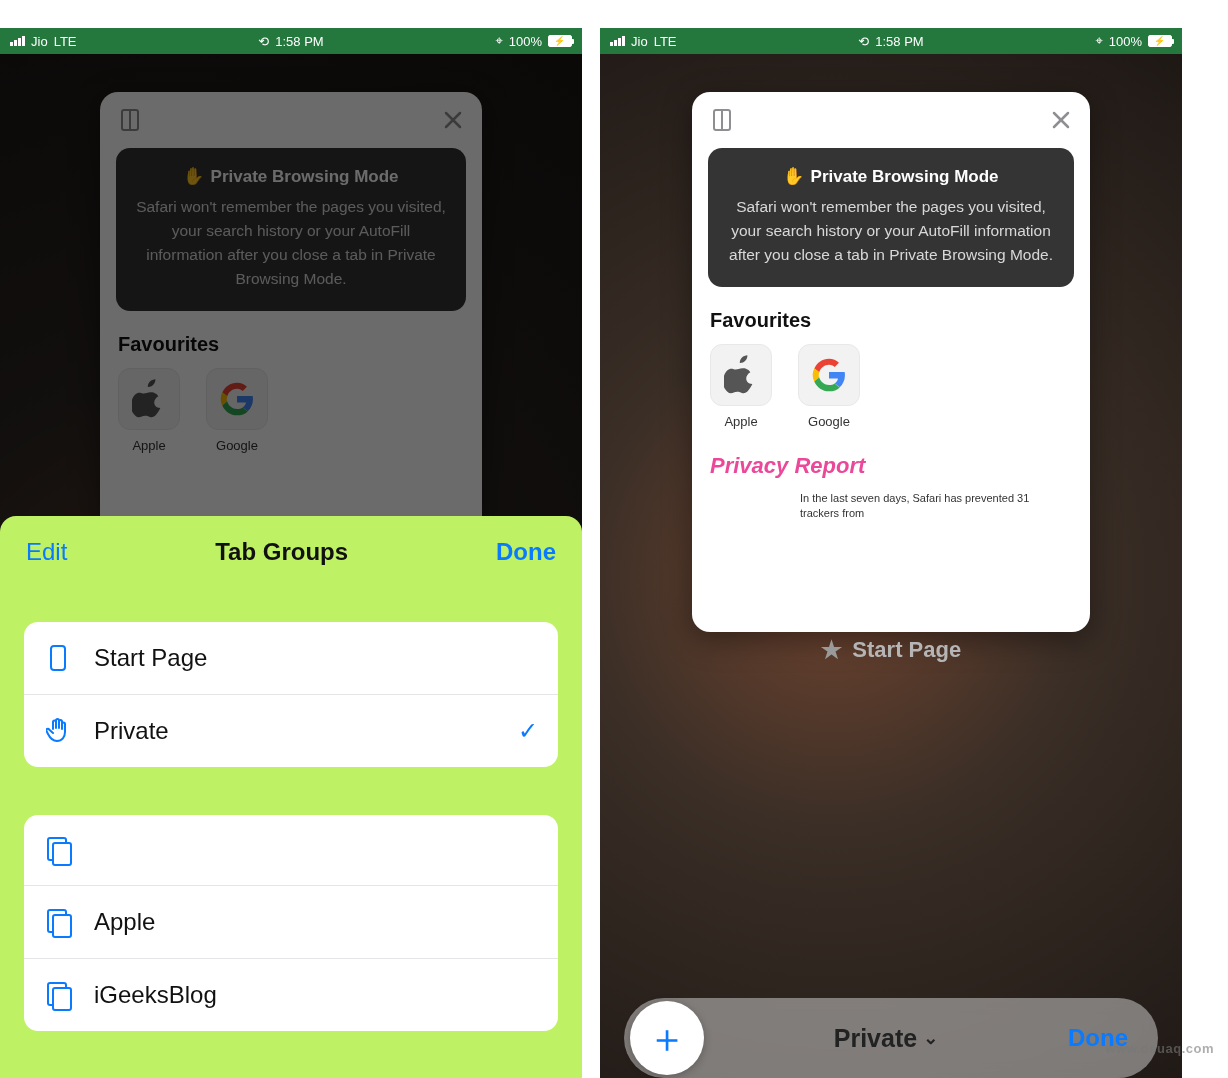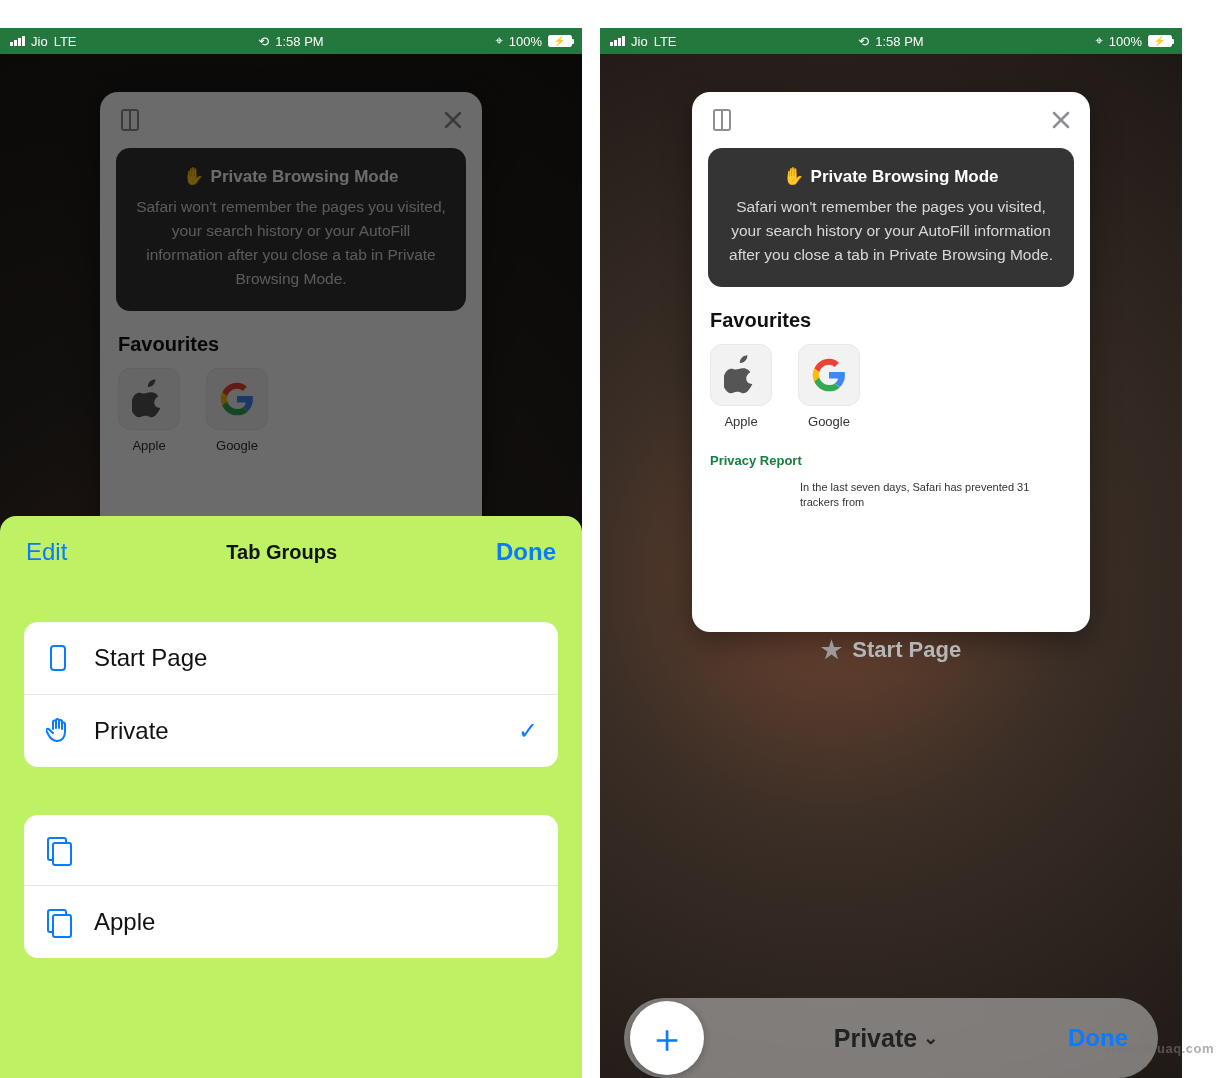"Privacy Report" .pr-title { color: #15803d -> #ec4899; font-size: 13px -> 22px; font-style: none -> italic }
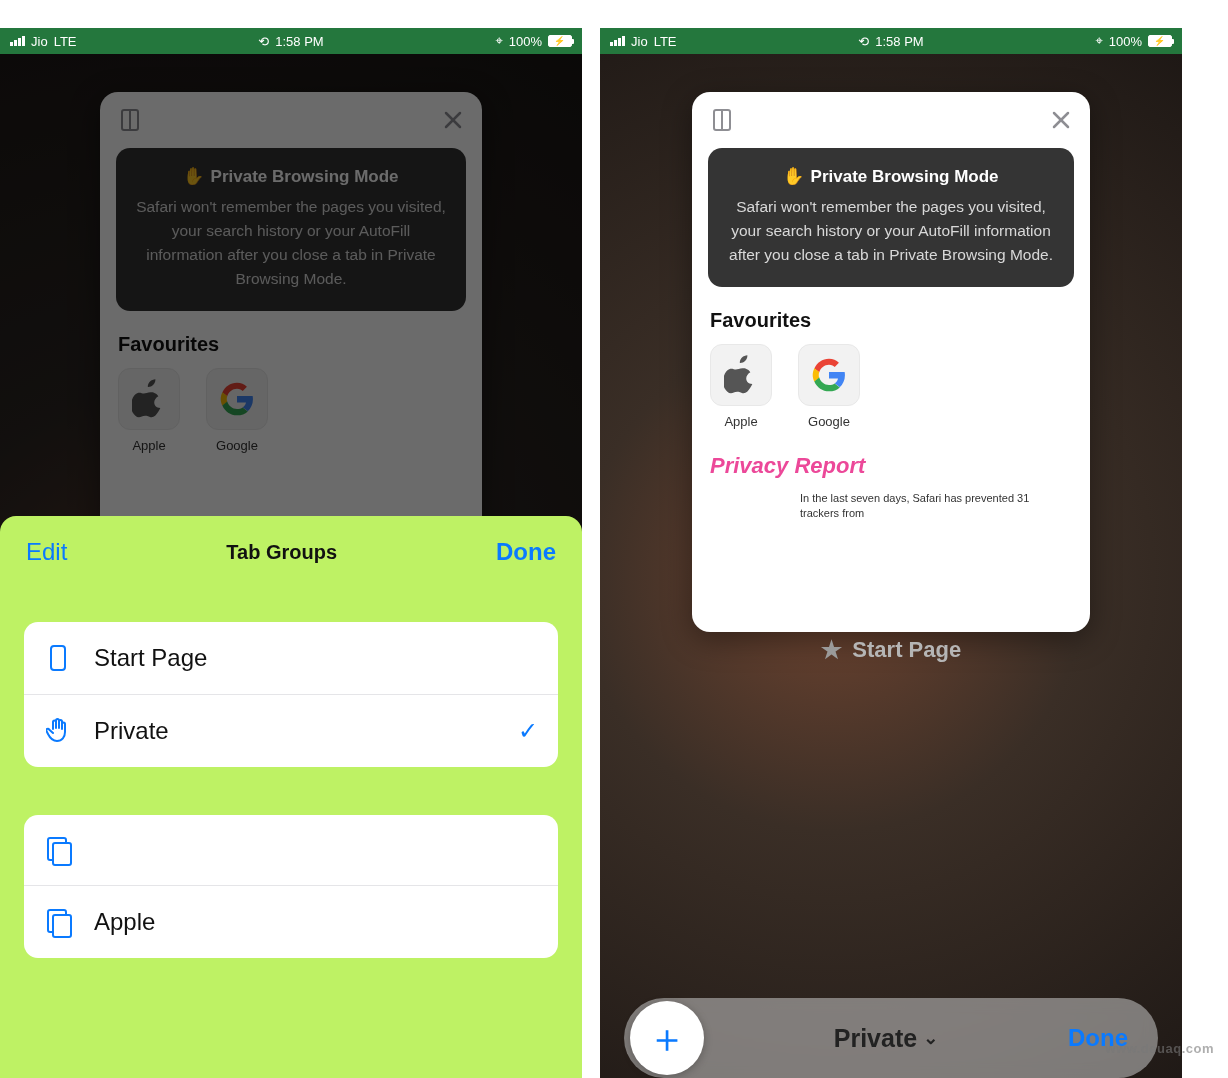"Tab Groups" .sheet-title { font-size: 20px -> 24px }
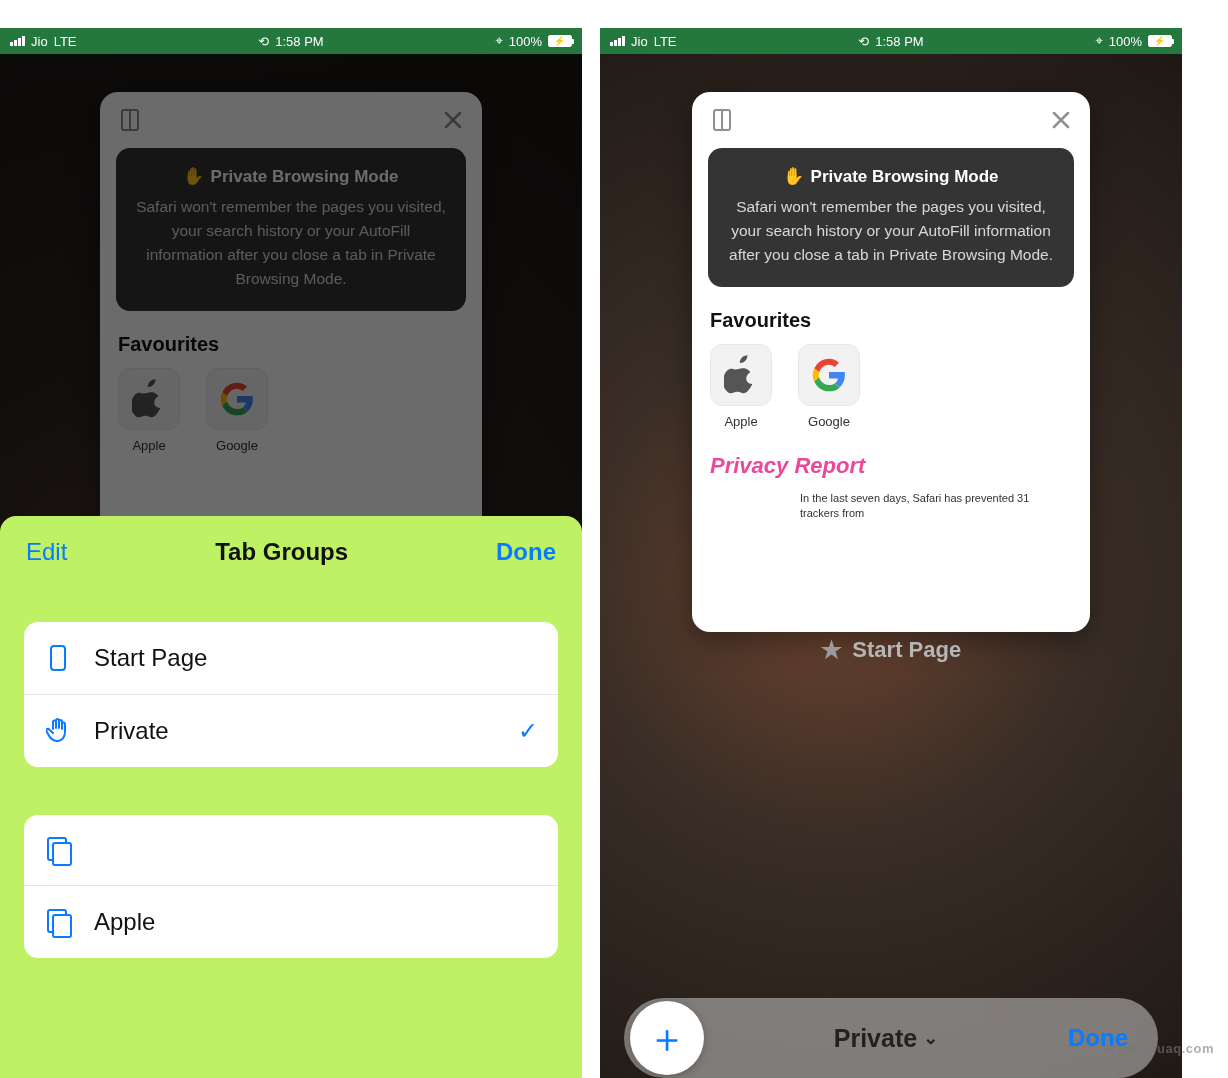"iGeeksBlog" div.row { html: none -> <div> <div> <div></div> </div> <span>iGeeksBlog</span> </div> }
